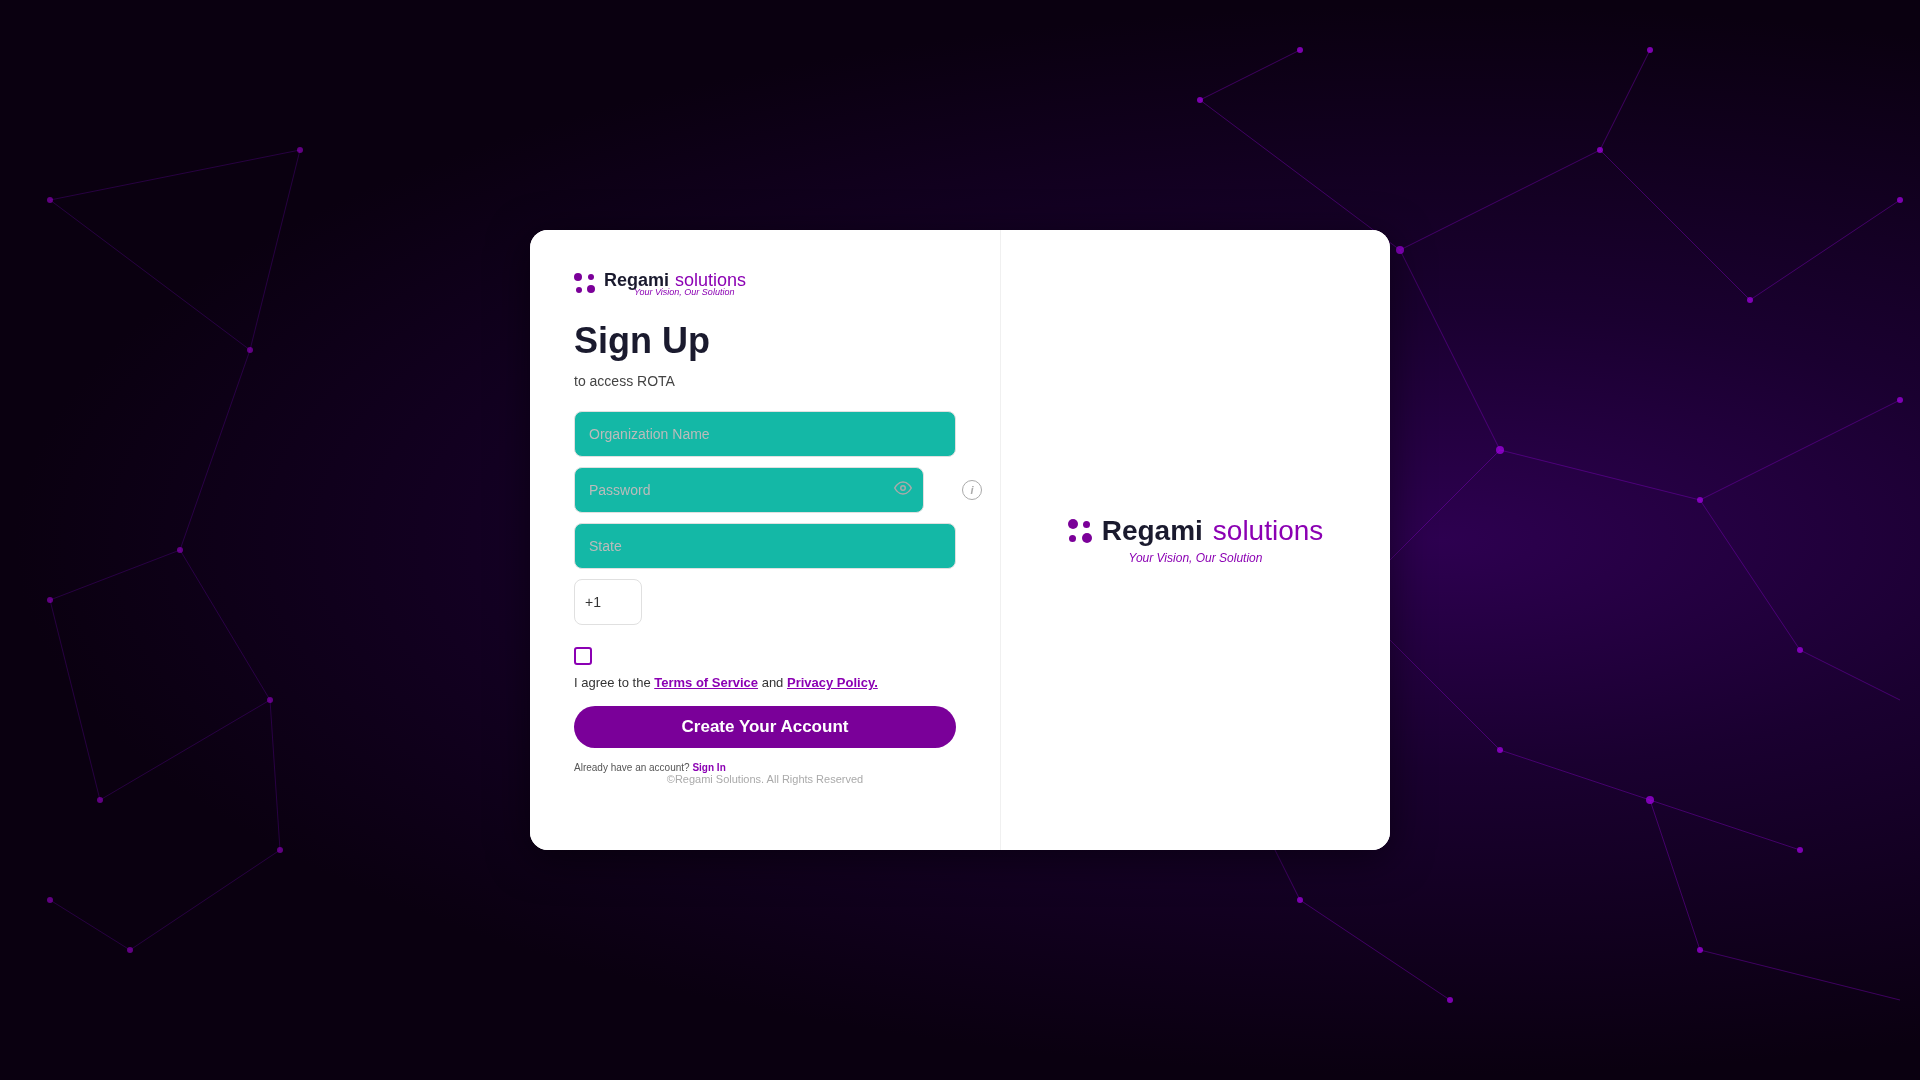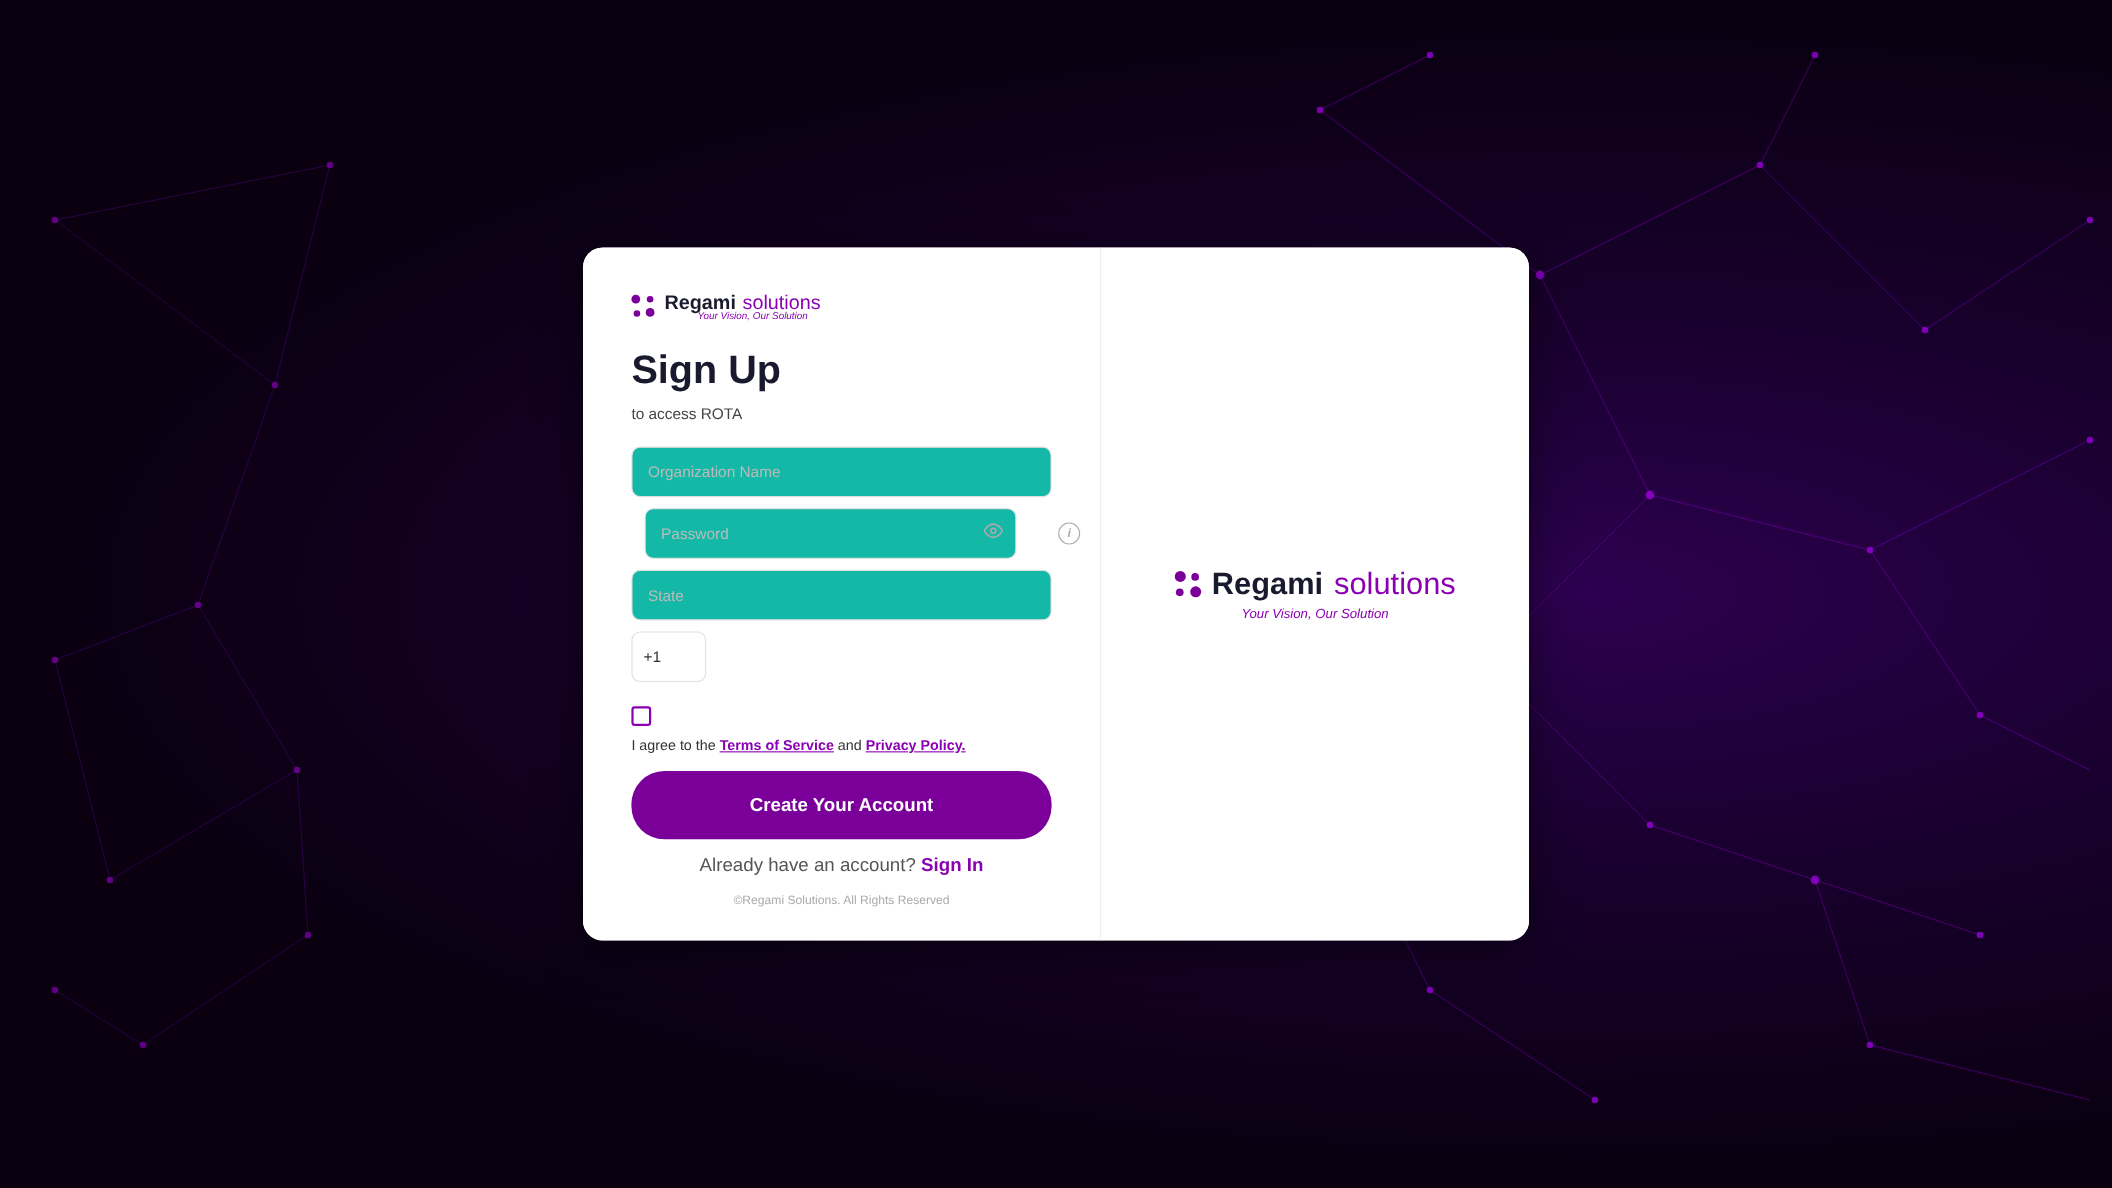"Password" div.input-group { margin-left: 12px -> none }
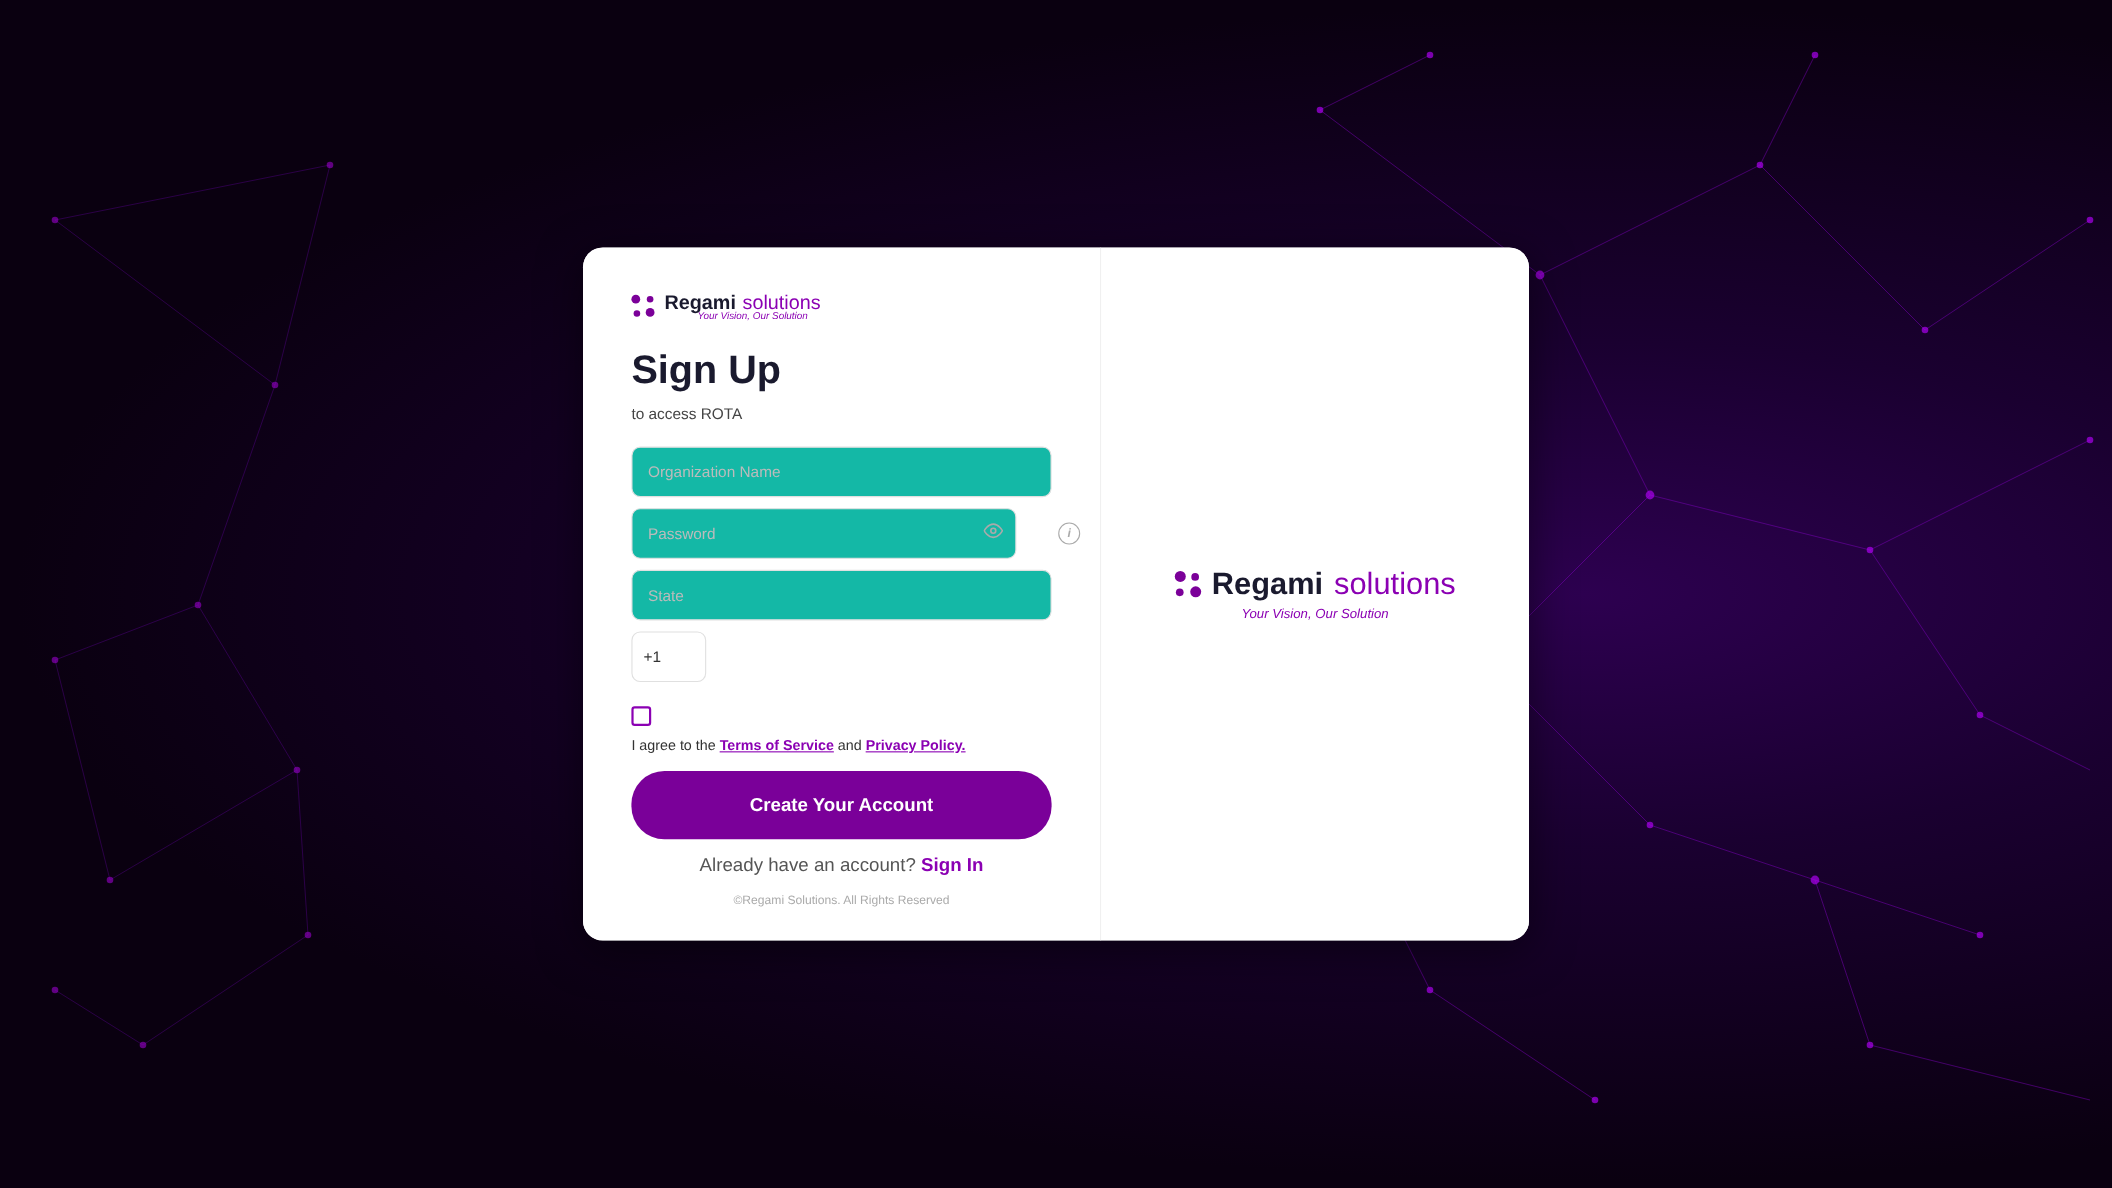"Create Your Account" .submit-btn { height: 62px -> 42px }
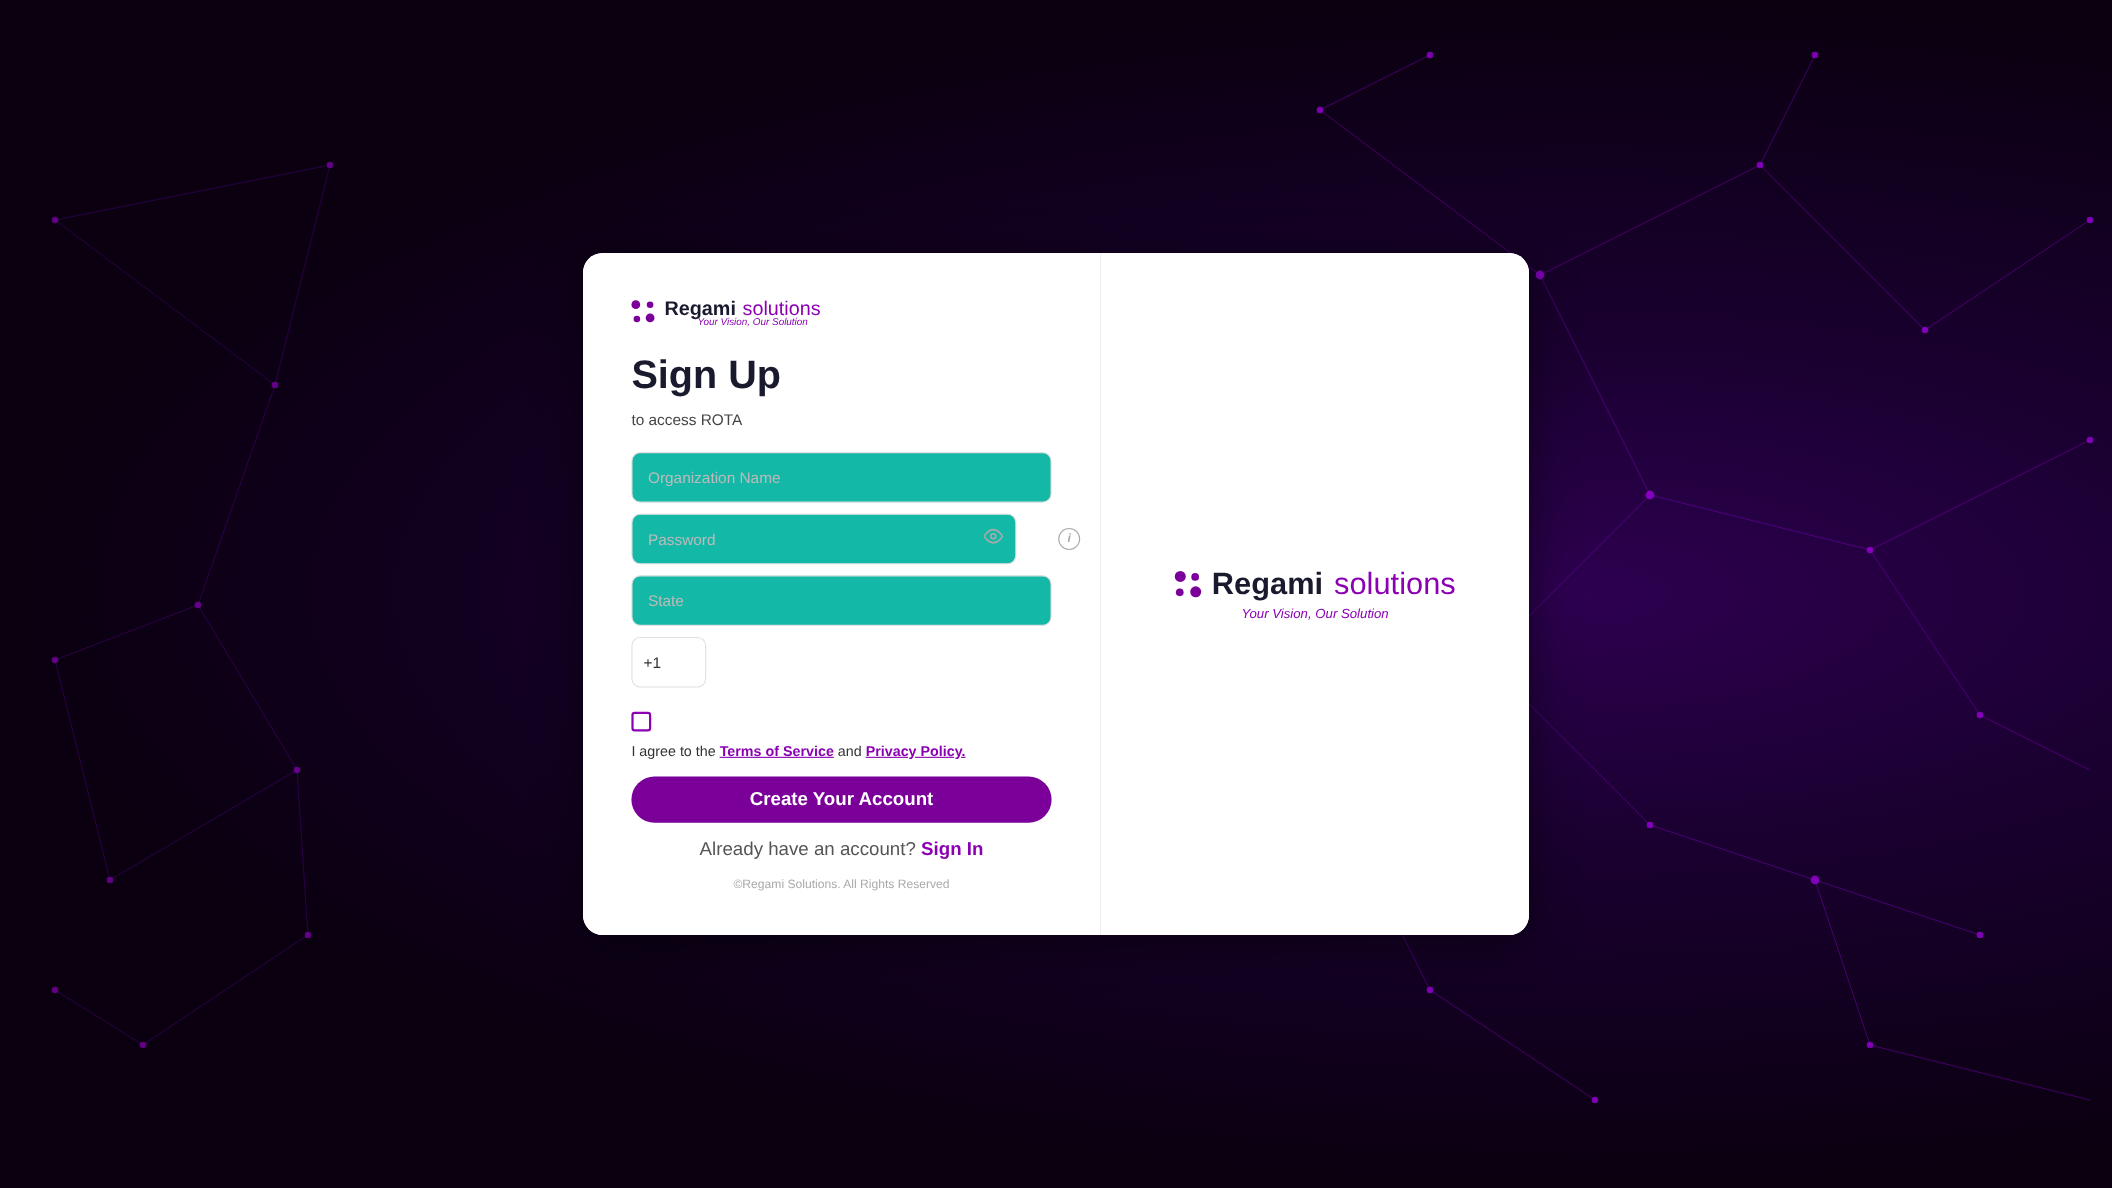"Already have an account? Sign" .signin-row { font-size: 17px -> 10px; margin-bottom: 16px -> none; text-align: center -> none }
